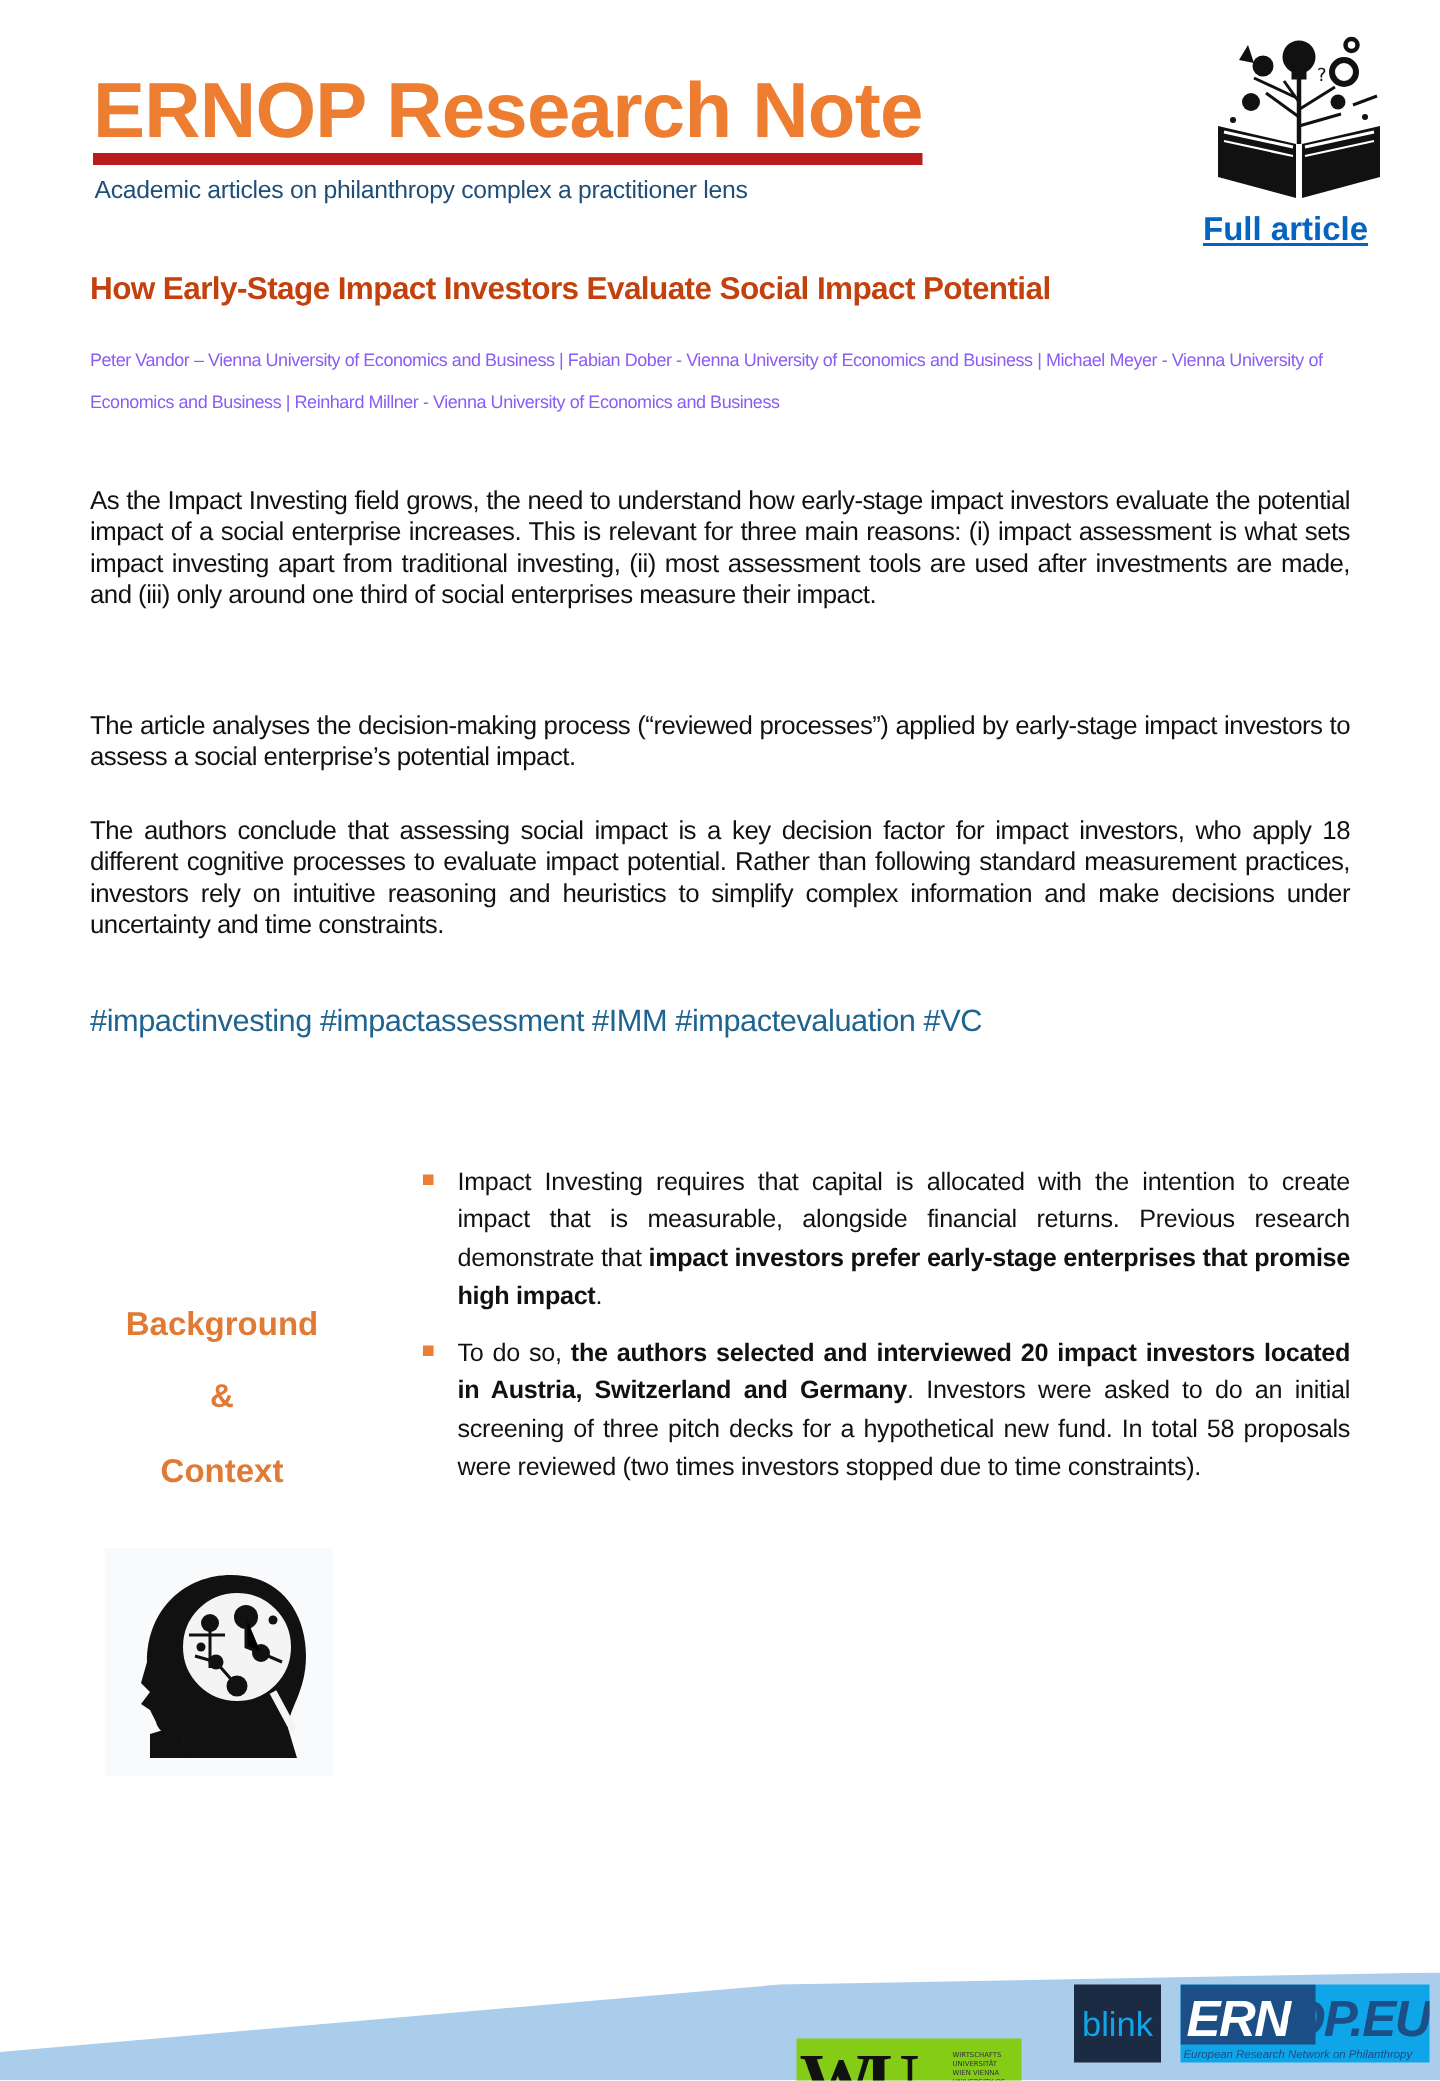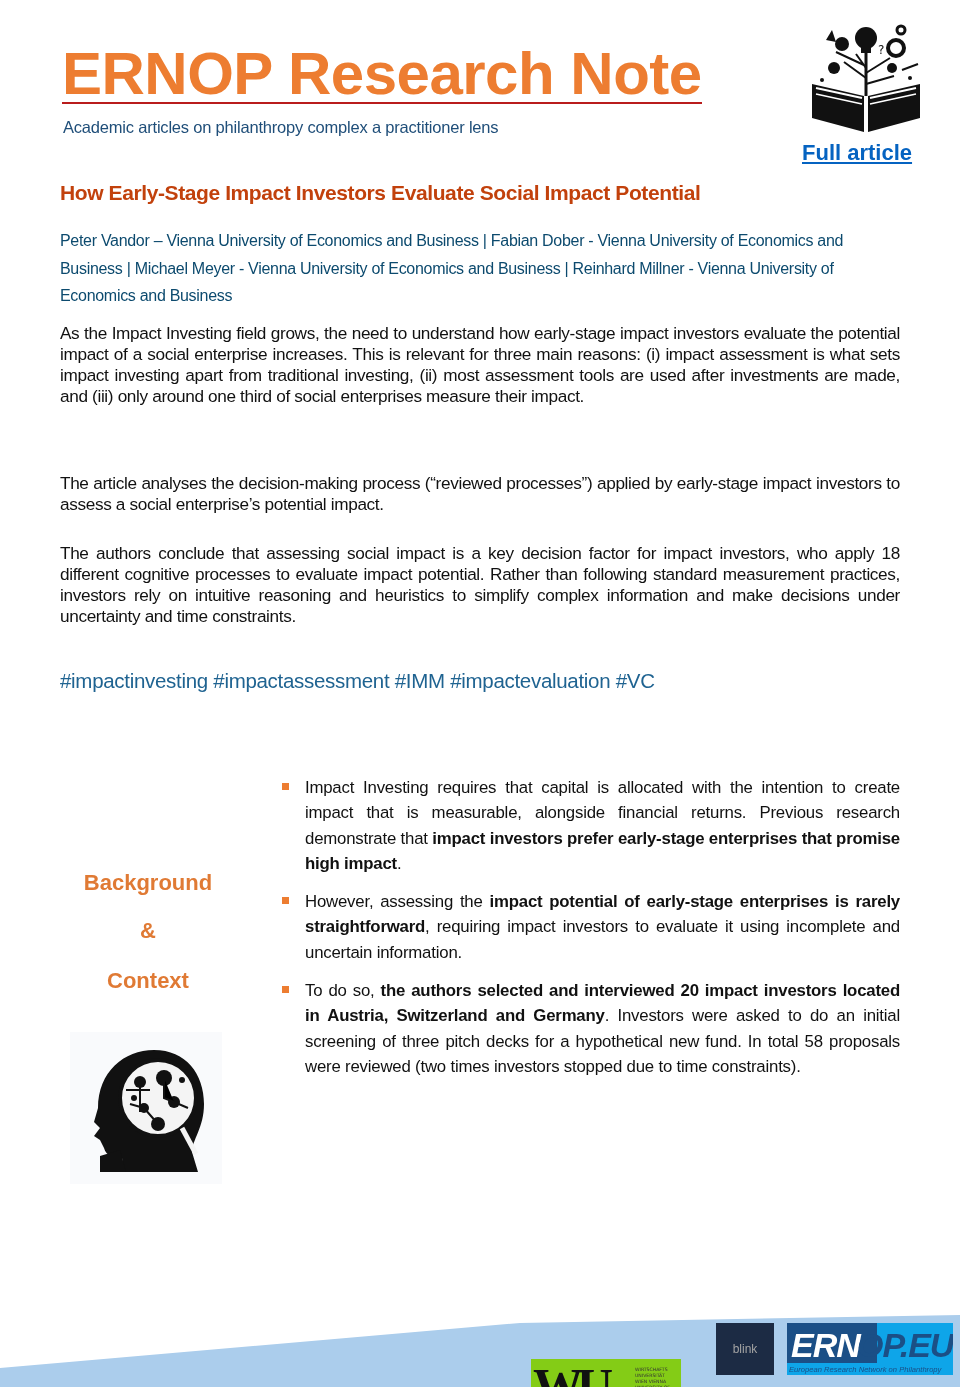"ERNOP Research Note" .title { border-bottom: 2px solid #b91c1c -> 8px solid #b91c1c; font-size: 60px -> 52px }
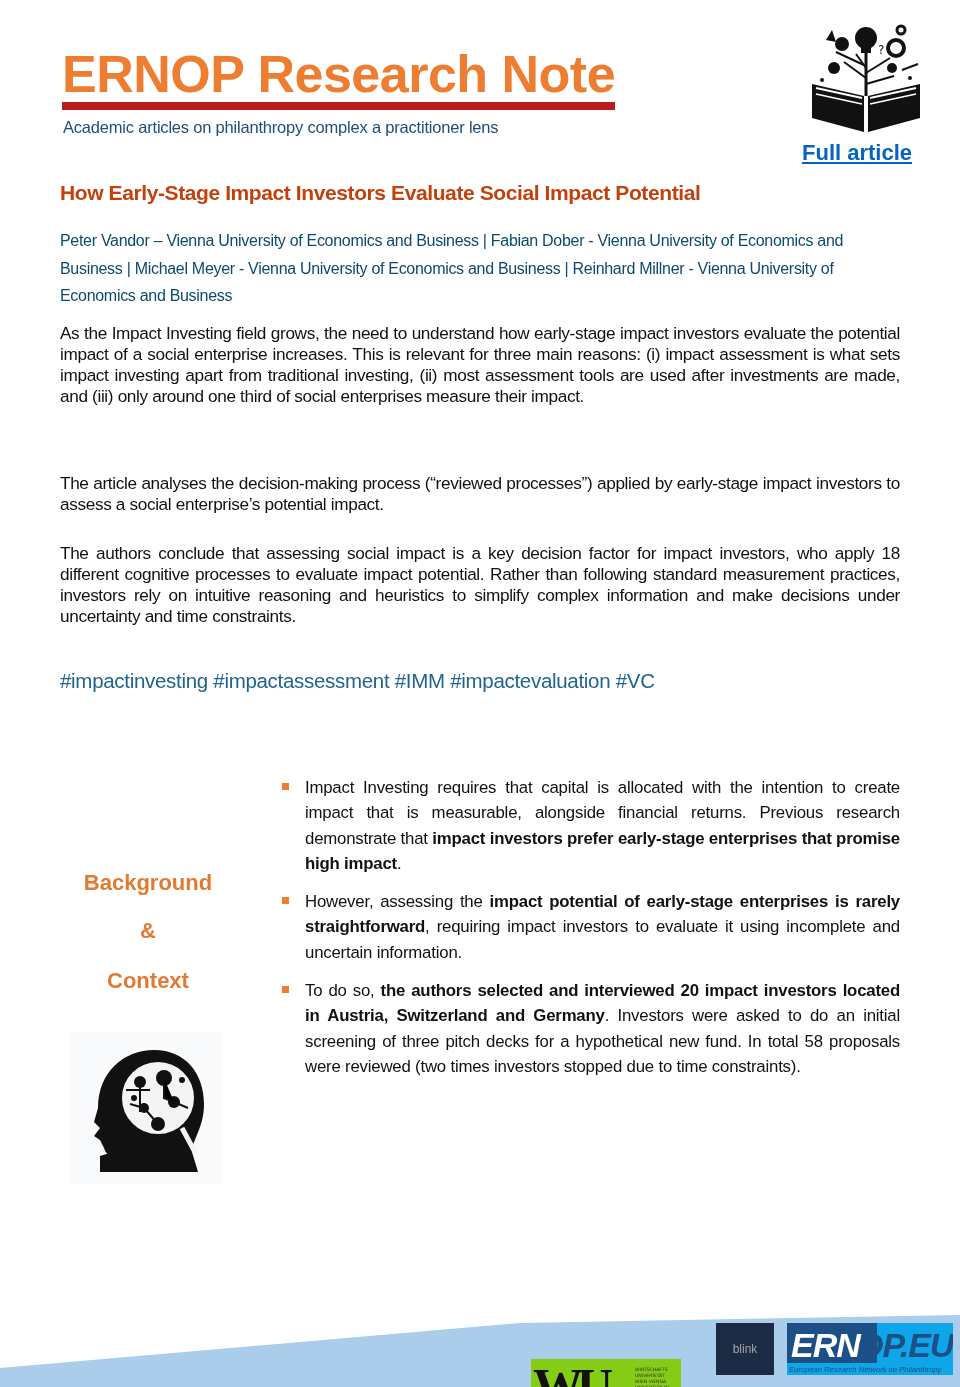"Peter Vandor – Vienna University" .authors { color: #0c4a6e -> #8b5cf6; font-size: 16px -> 12px }
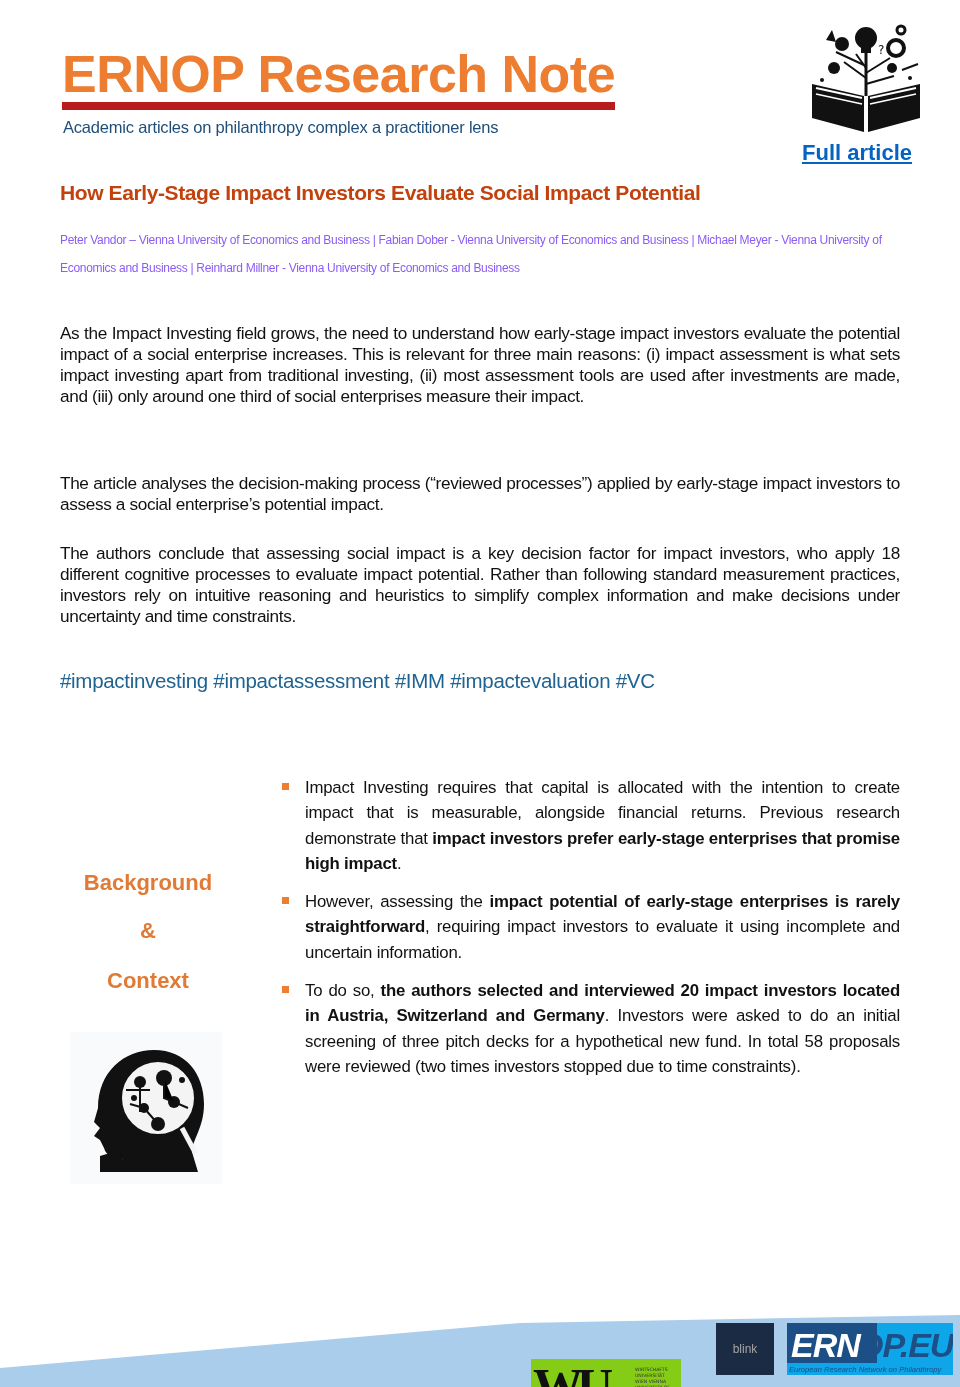"However, assessing the impact potential" li { html: <li> <span></span> <span>However, assessing the </span><b>impact potential of early-stage enterprises is rarely straightforward</b><span>, requiring impact investors to evaluate it using incomplete and uncertain information.</span> </li> -> none }
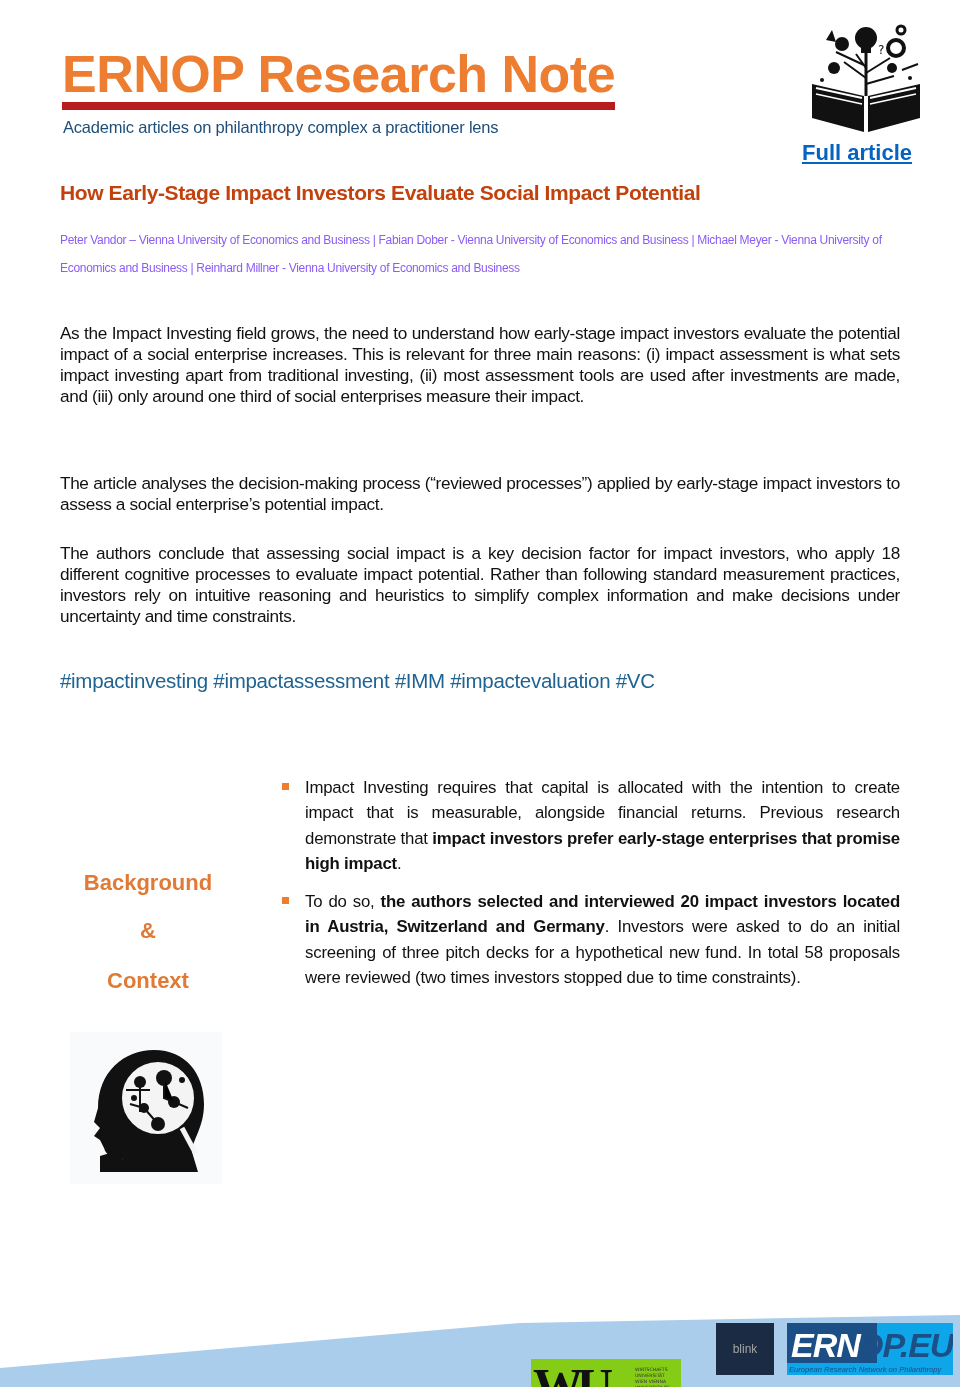"blink" .blink { color: #a3a3a3 -> #0ea5e9; font-size: 12px -> 23px }
